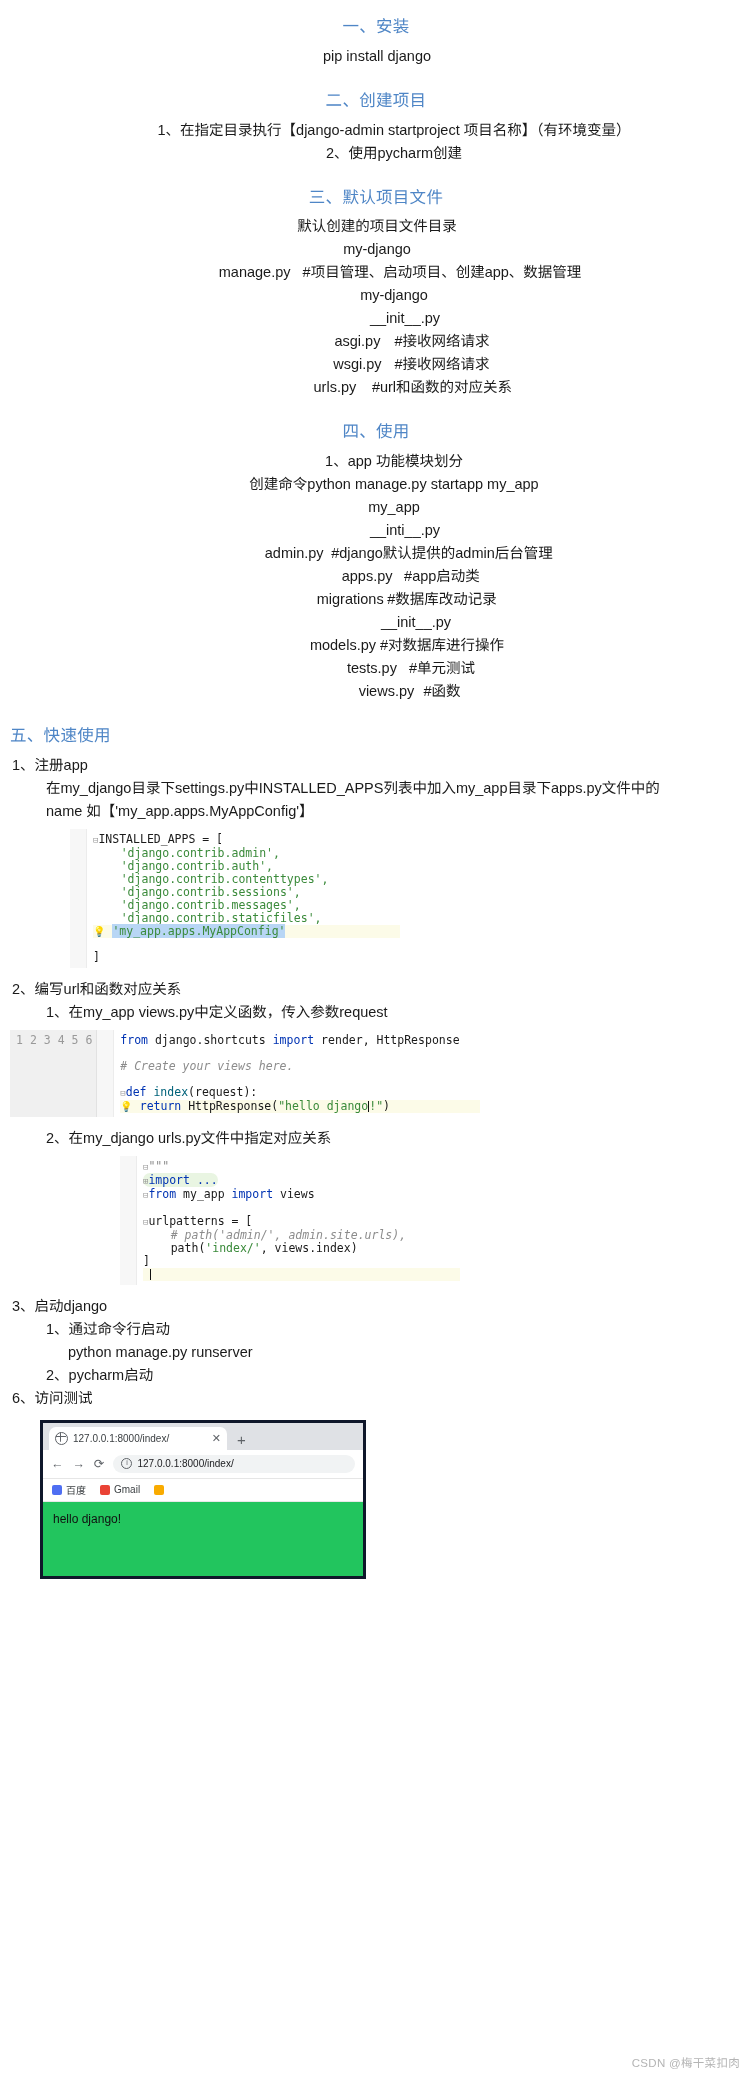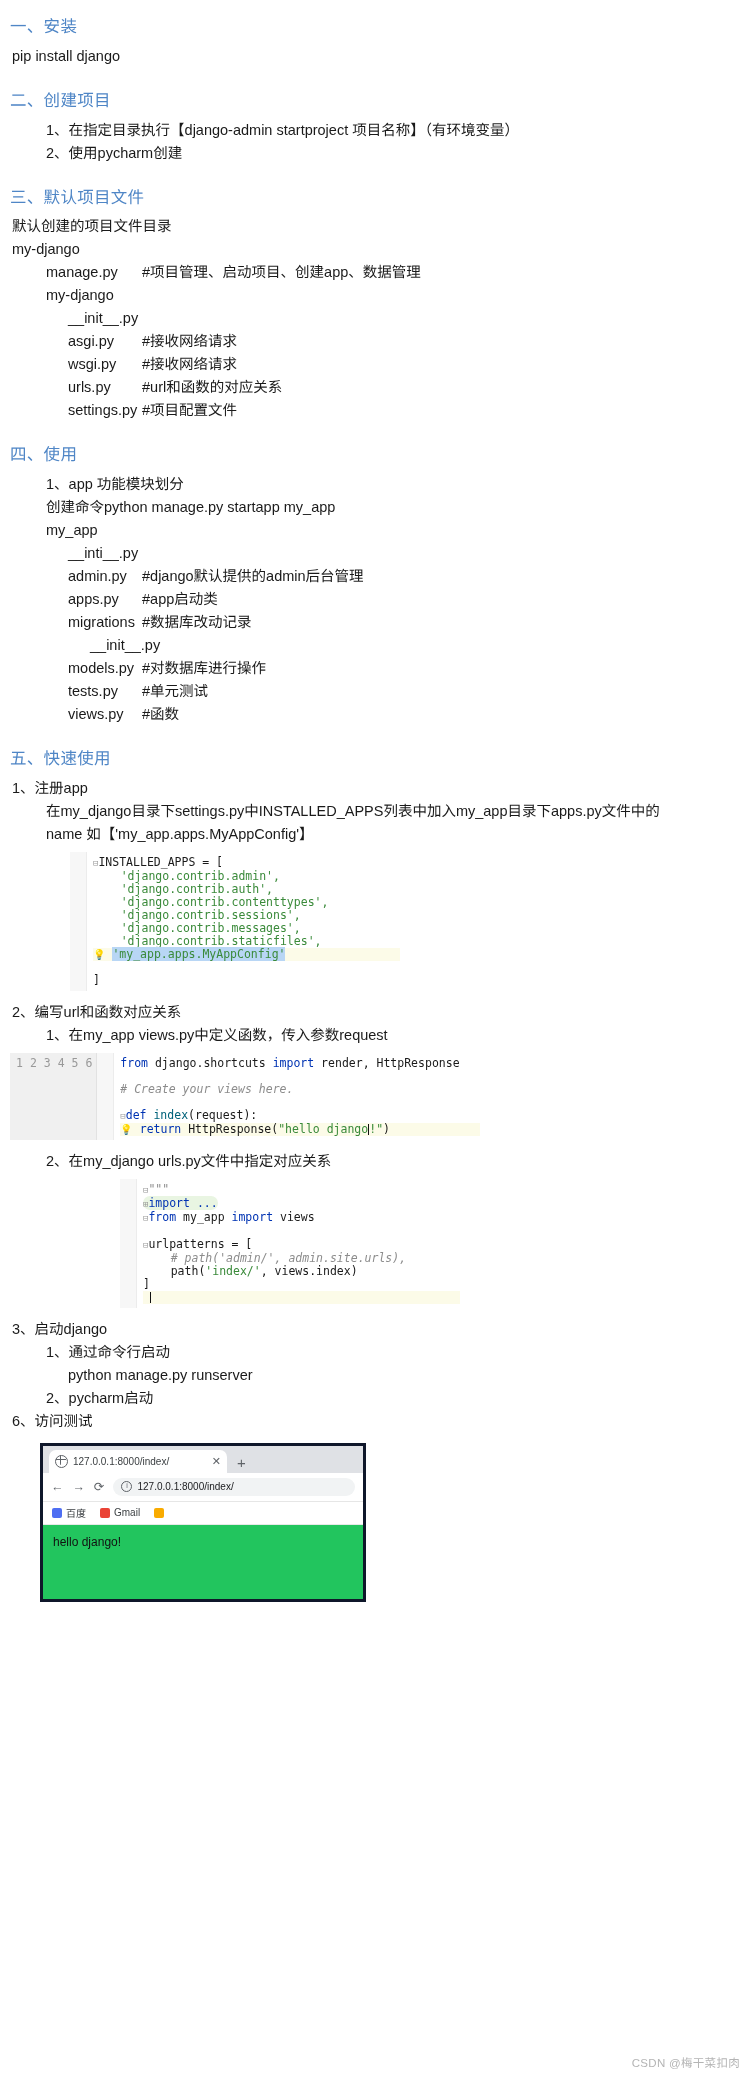"一、安装" .sec-block { text-align: none -> center }
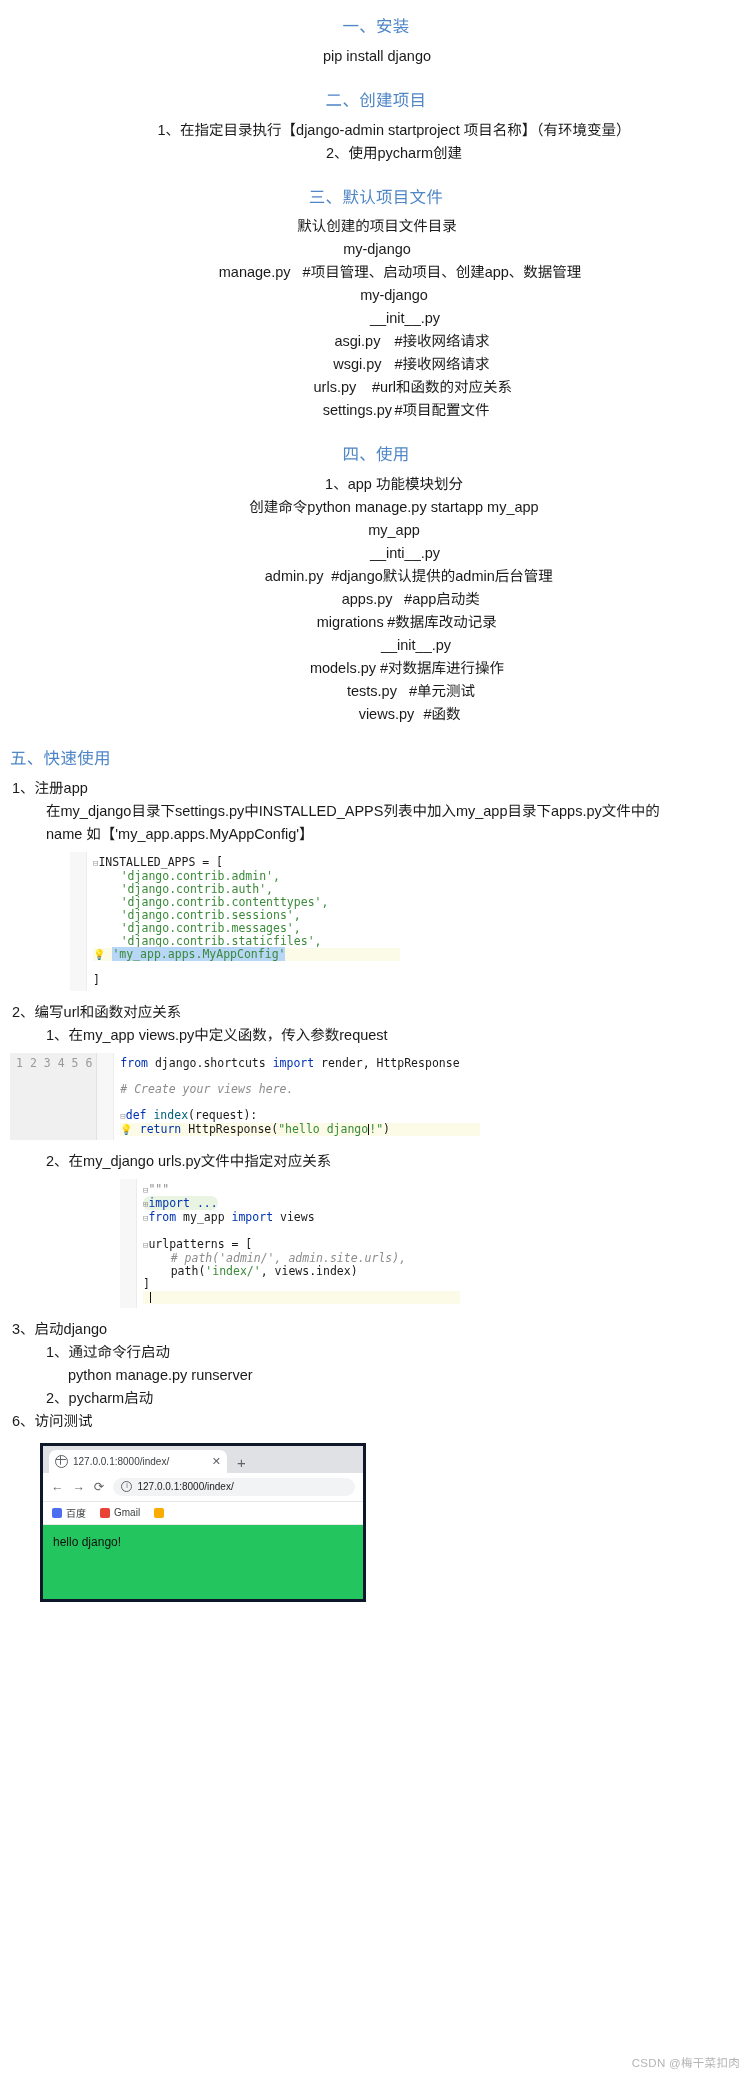"settings.py #项目配置文件" div.line { html: <div><span>settings.py</span><span>#项目配置文件</span></div> -> none }
